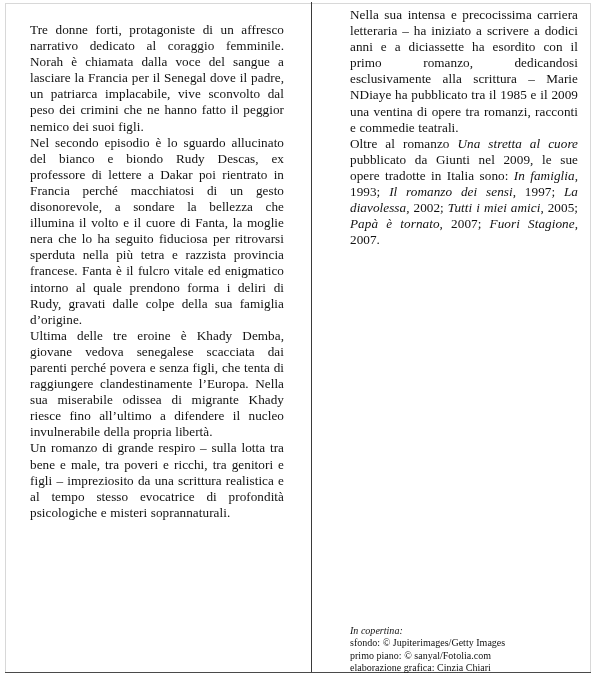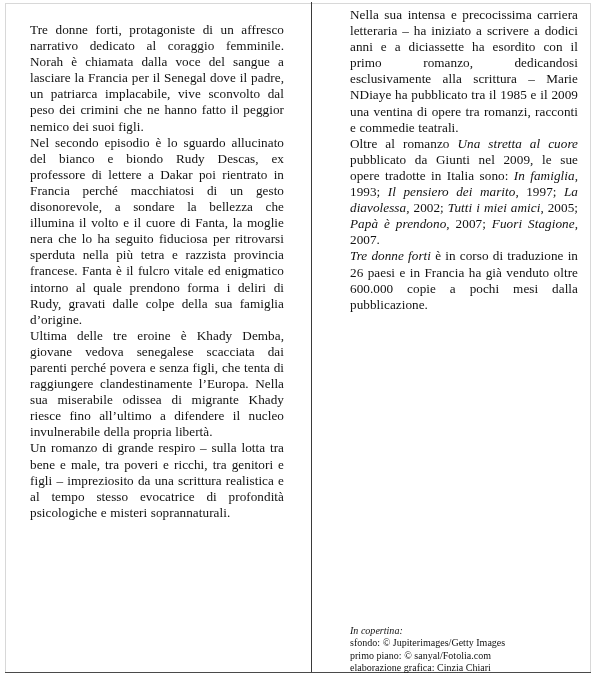"Il pensiero dei marito" i { text: pensiero dei marito -> romanzo dei sensi }
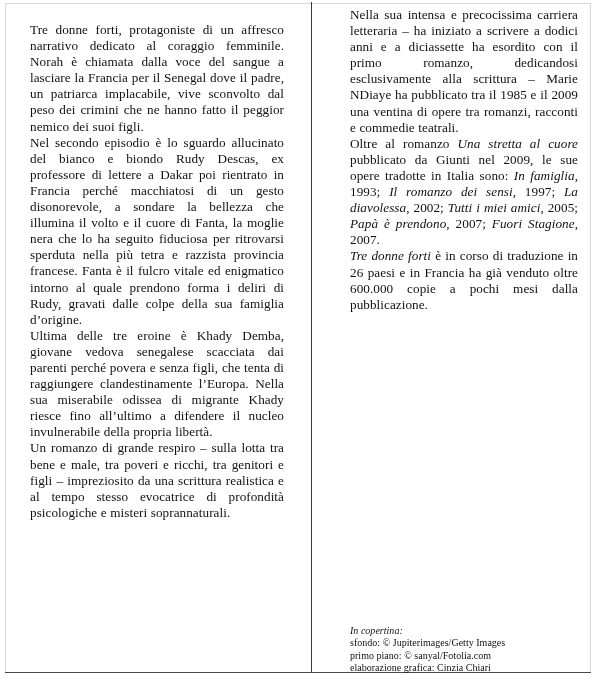"Papà è prendono" i { text: prendono -> tornato }
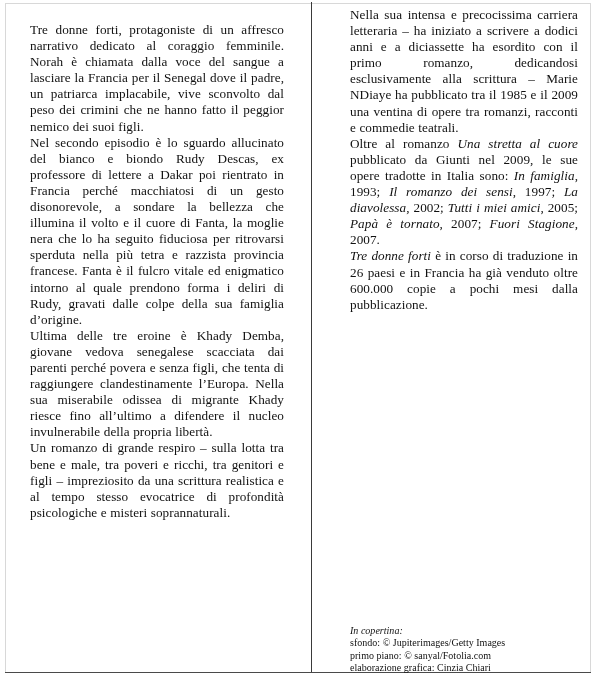"Tre donne forti è in" p.body-par { html: <p><i>Tre donne forti</i> è in corso di traduzione in 26 paesi e in Francia ha già venduto oltre 600.000 copie a pochi mesi dalla pubblicazione.</p> -> none }
